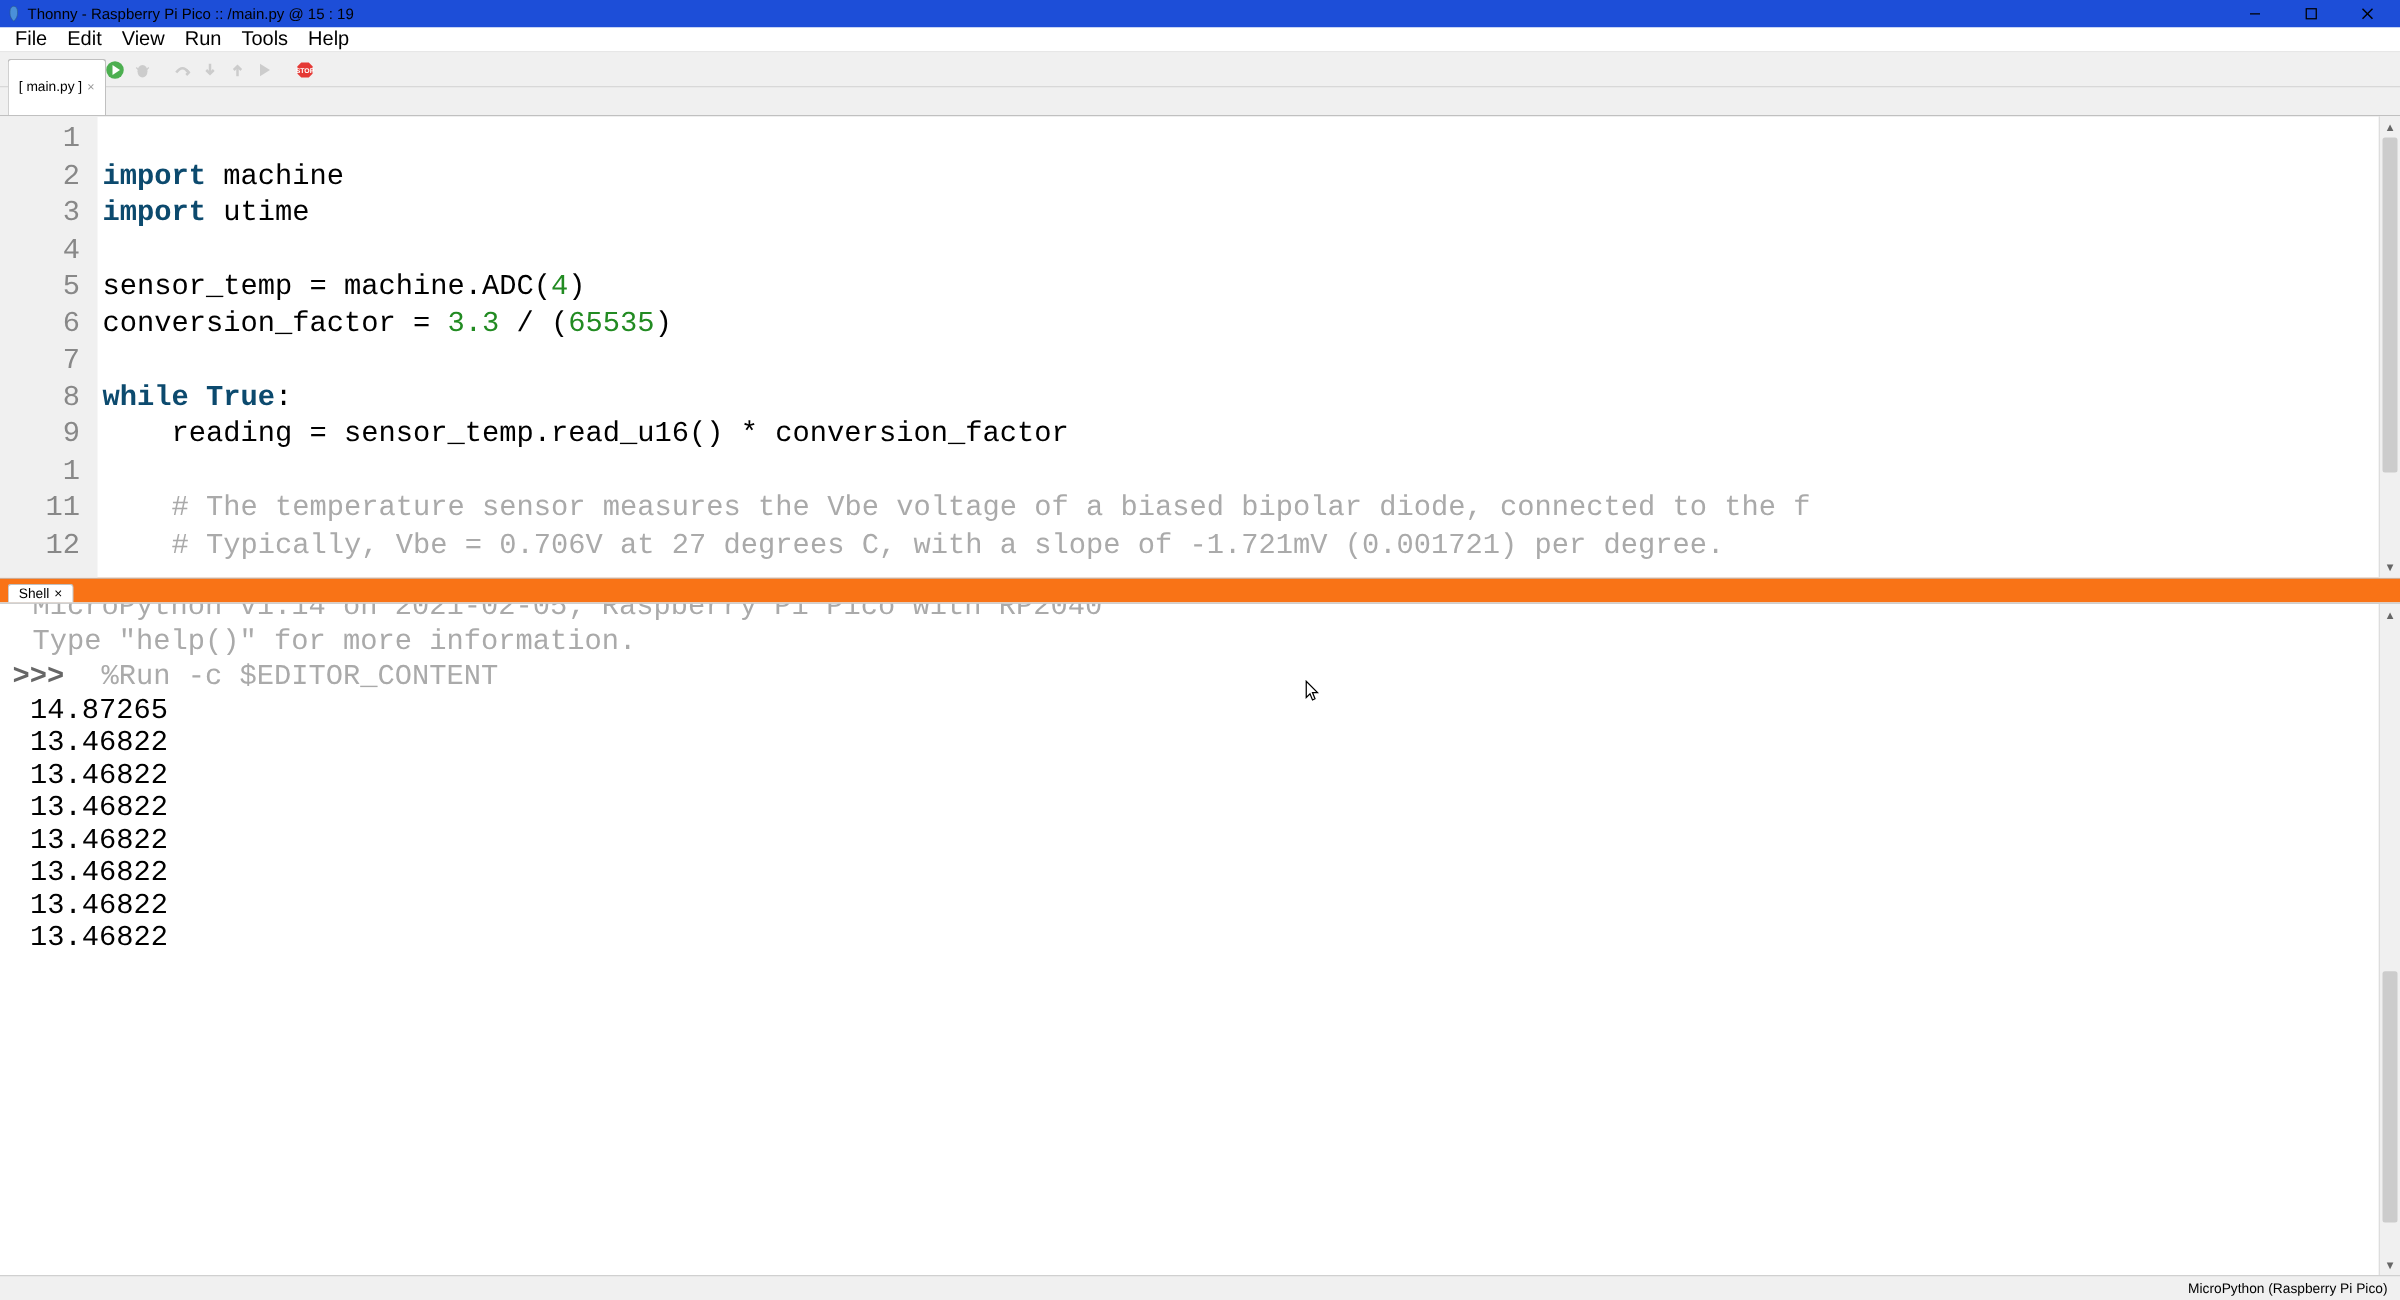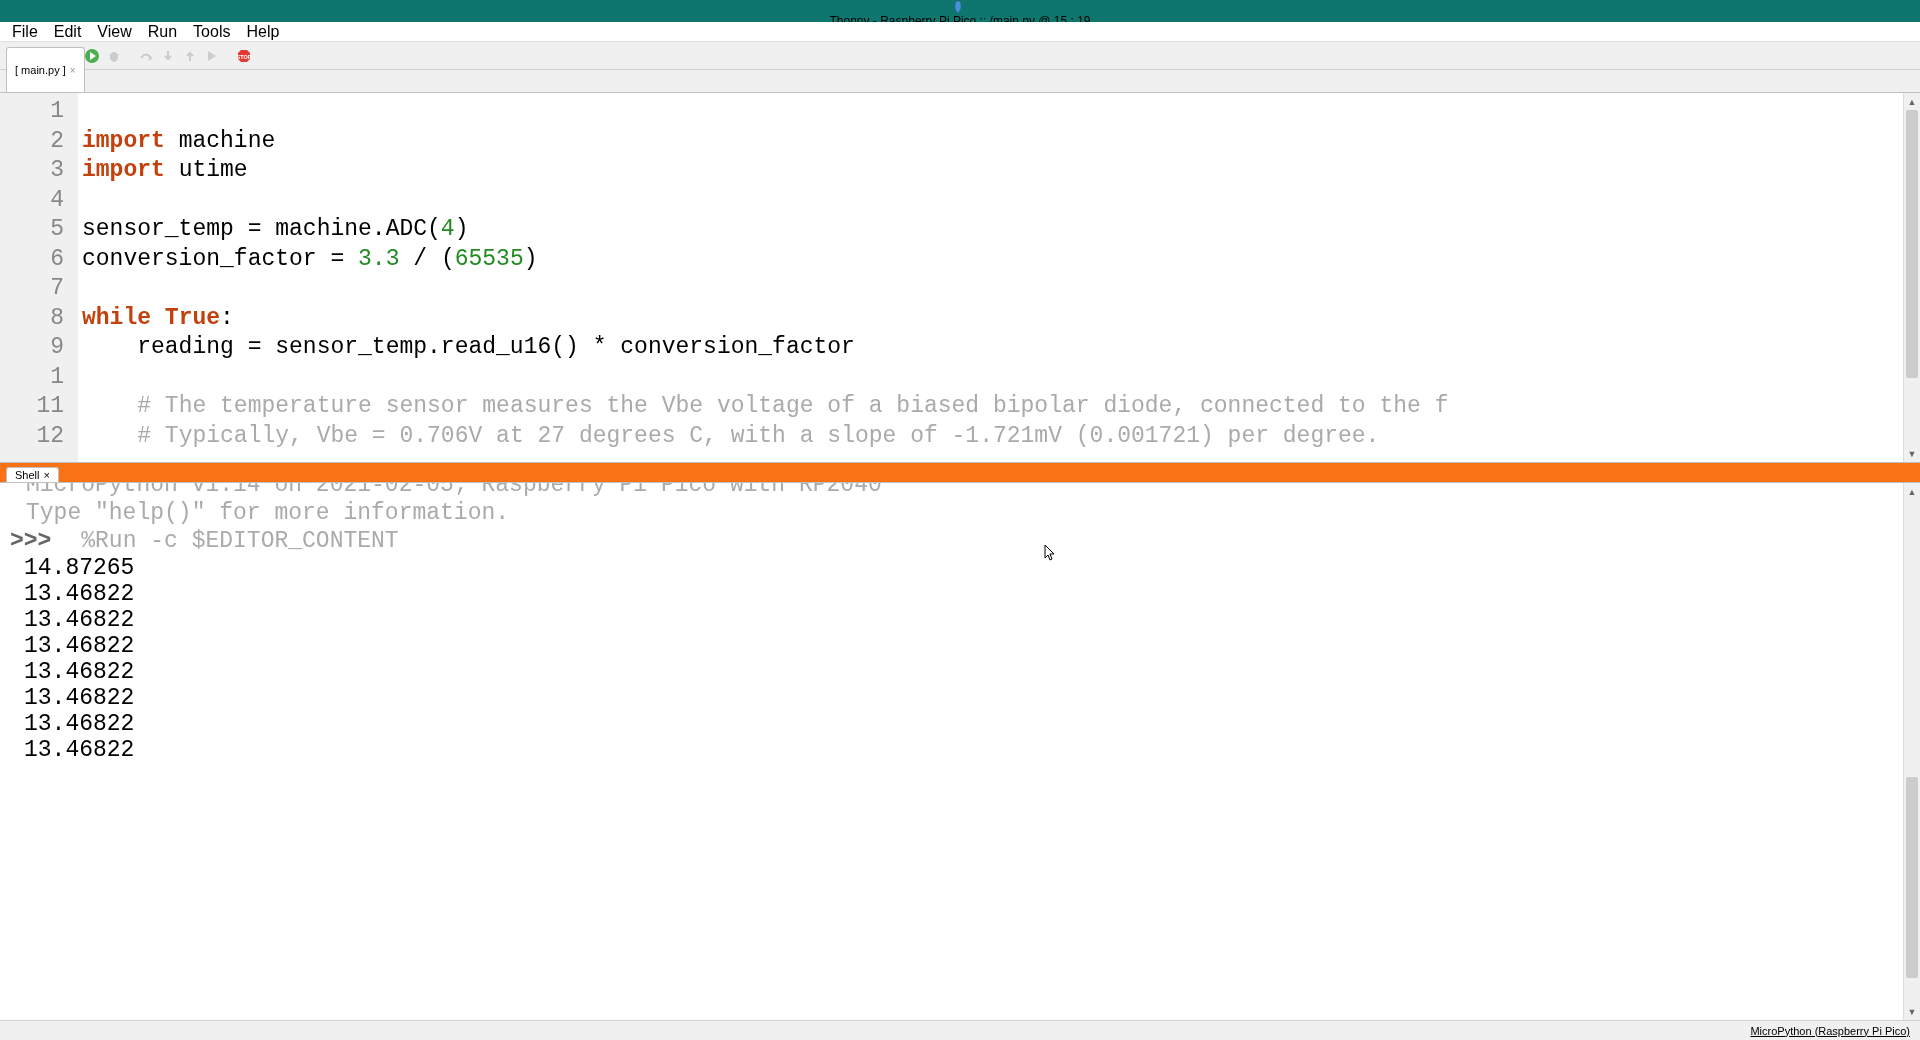"Thonny - Raspberry Pi Pico" .titlebar { background: #0f766e -> #1d4ed8; flex-direction: column -> none }
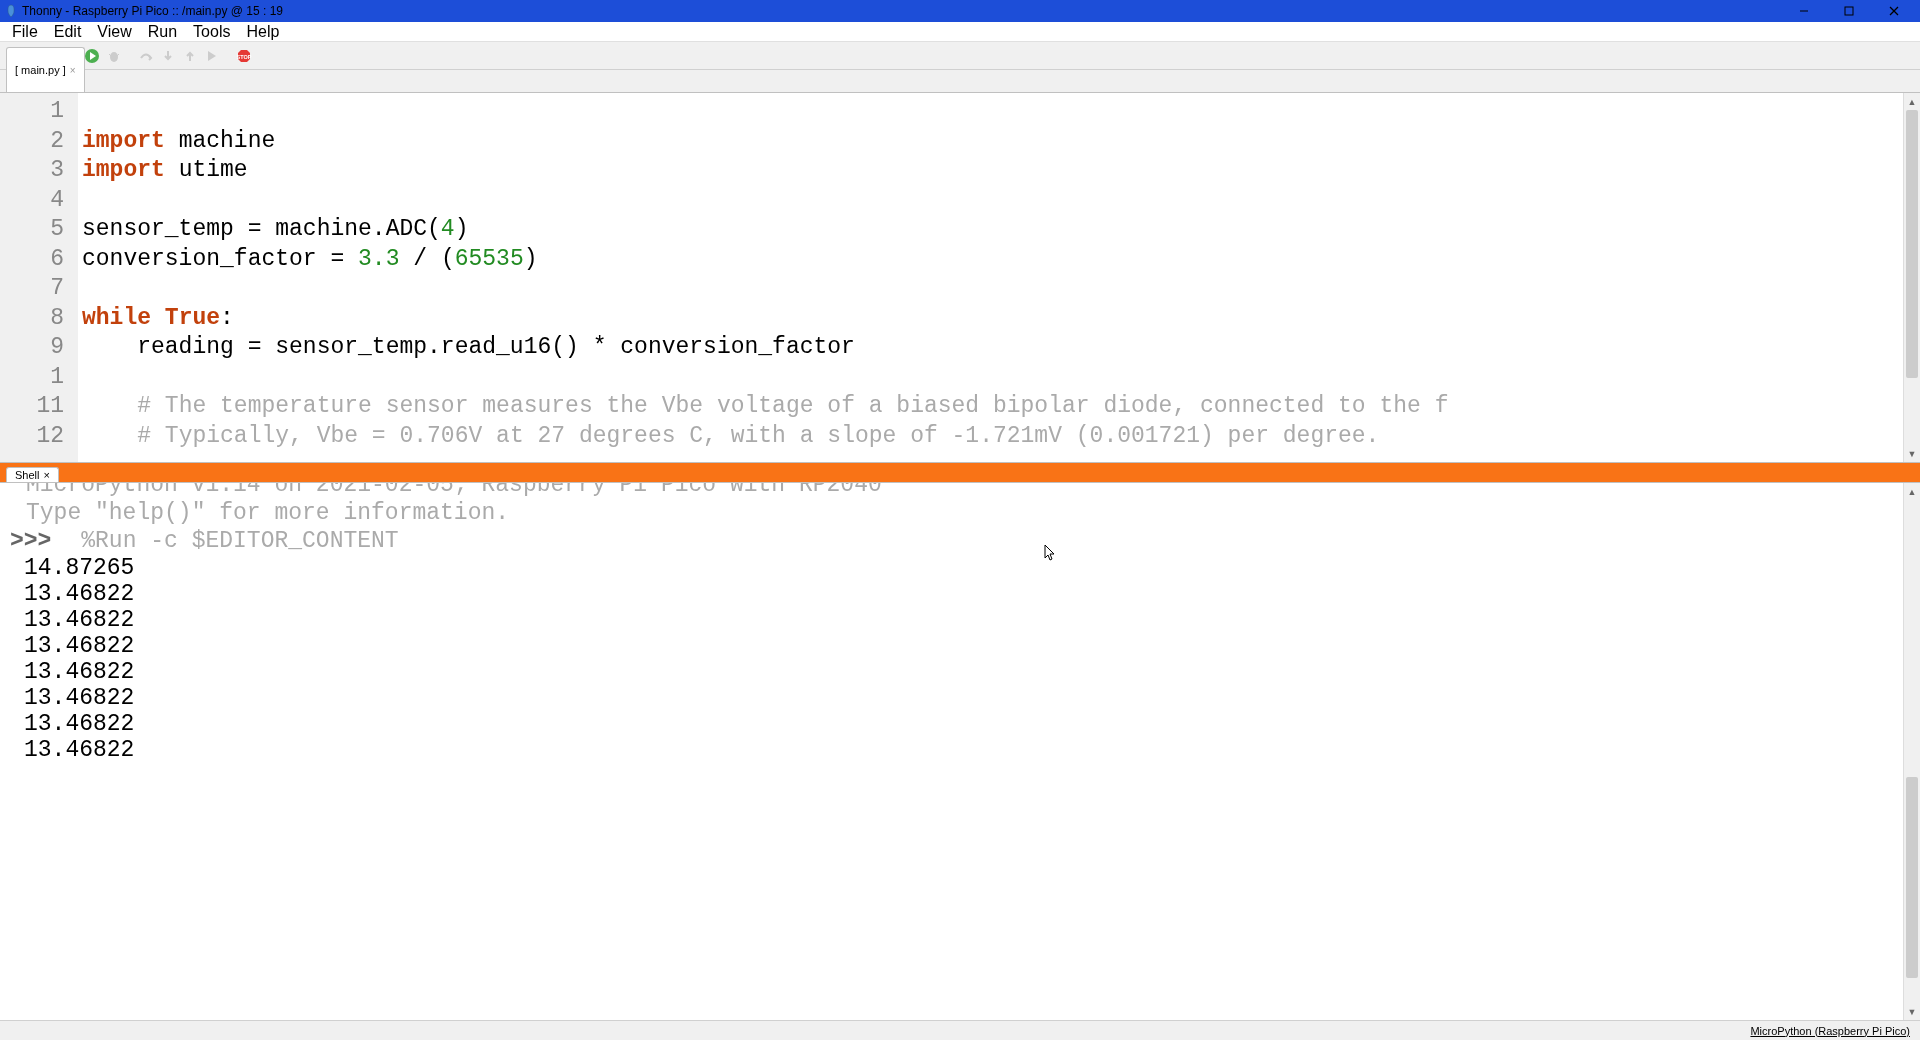"import" .kw { color: #c2410c -> #0c4a6e }
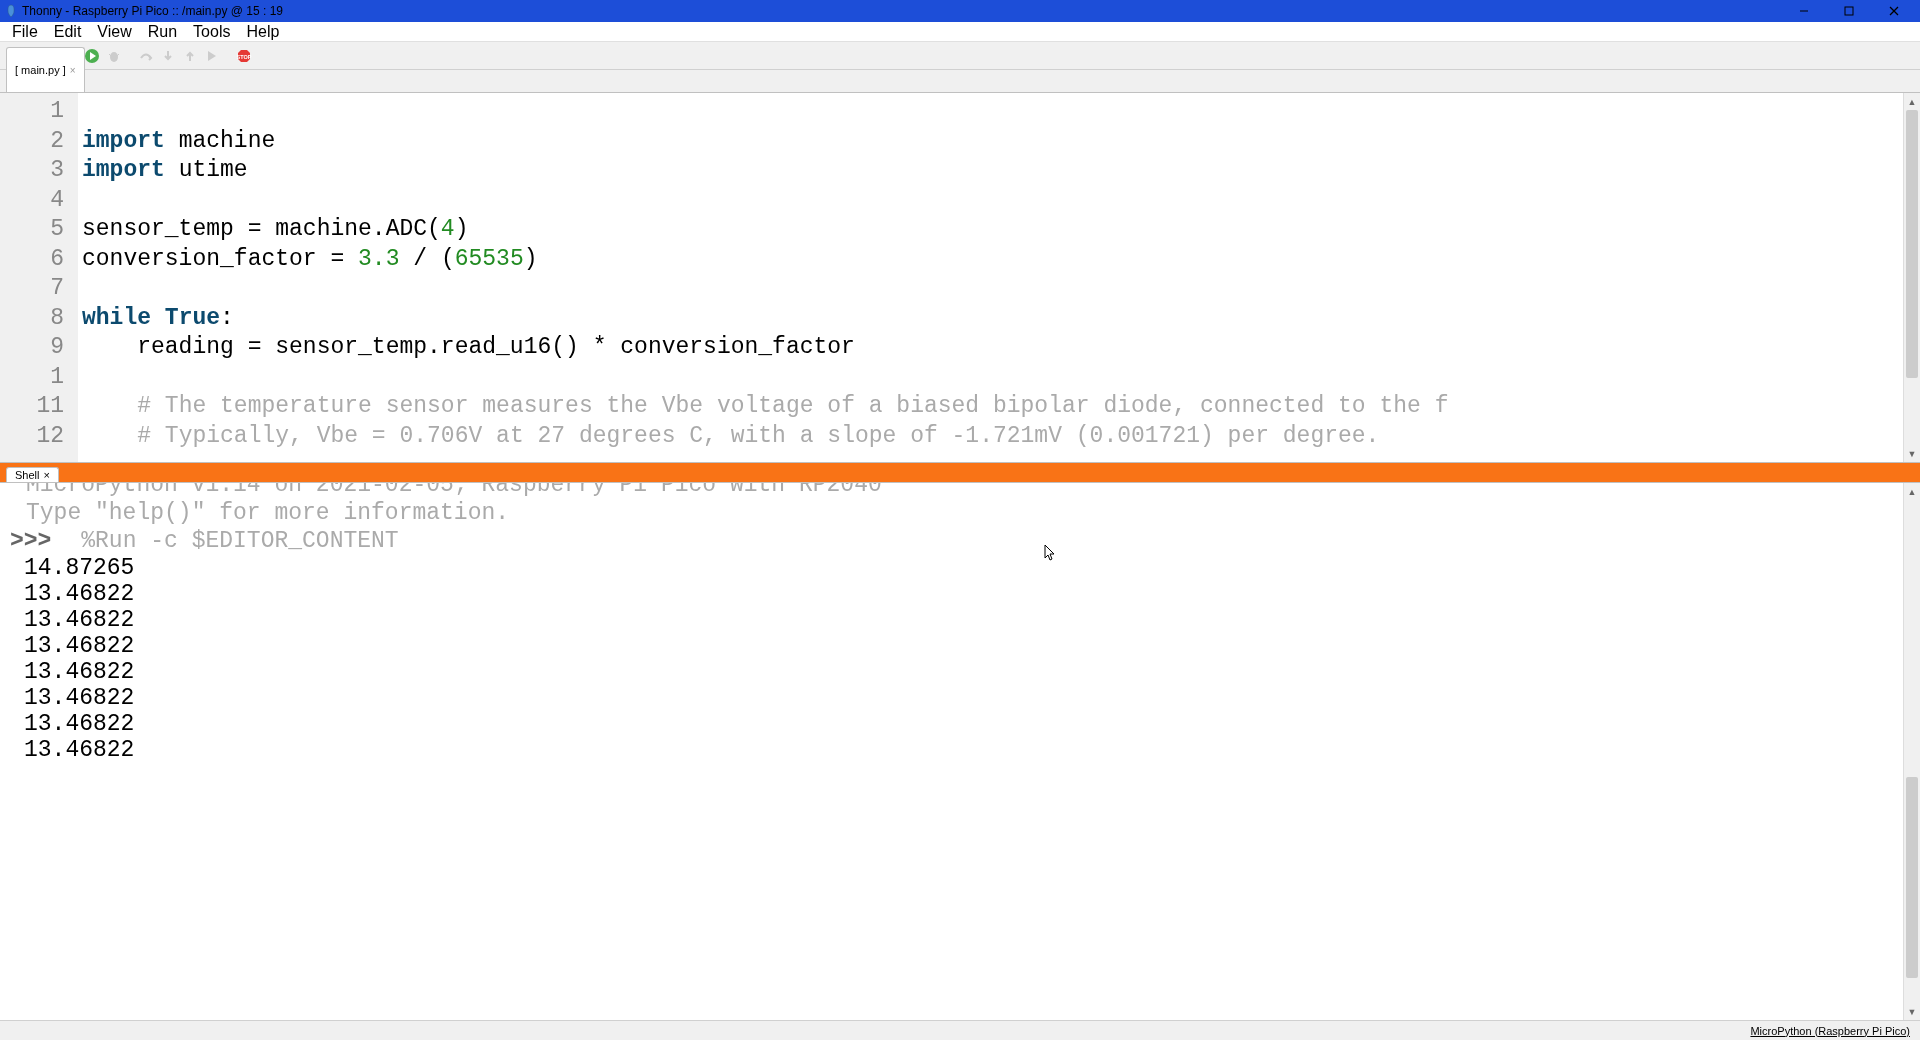"MicroPython (Raspberry Pi Pico)" .statusbar { text-decoration: underline -> none }
